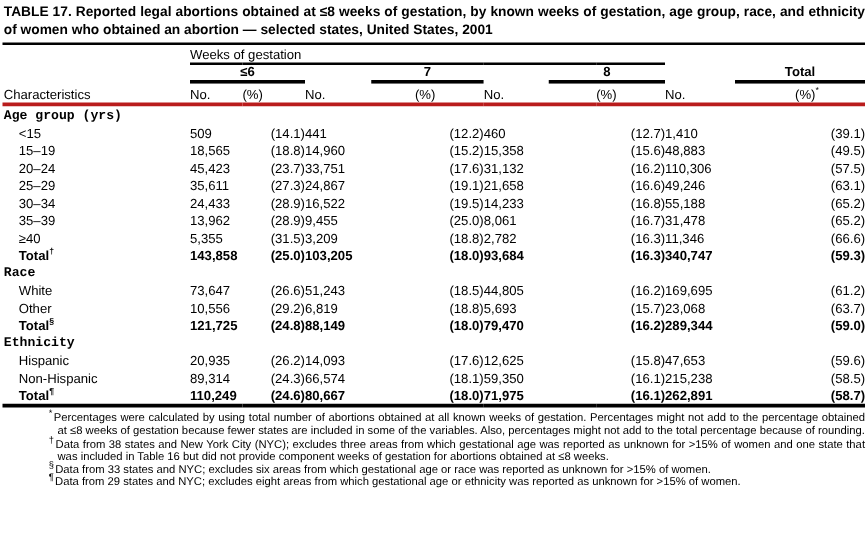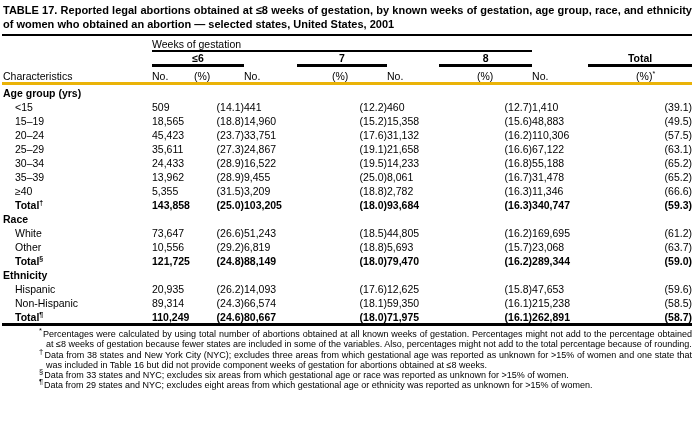"Characteristics" tr.colhead th { border-bottom: 3px solid #eab308 -> 3px solid #b91c1c }
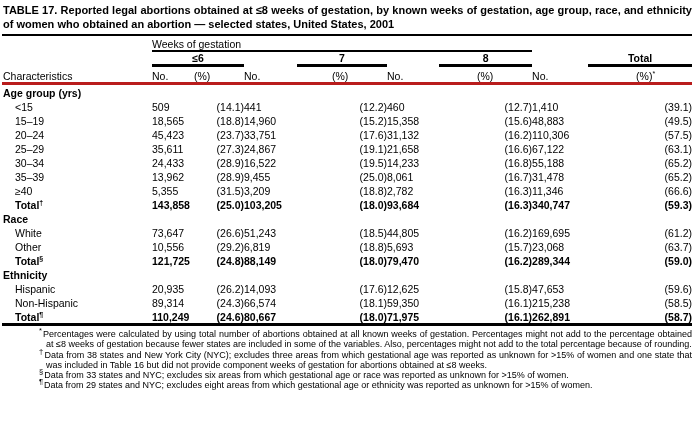"Age group (yrs)" td.sec { font-family: none -> Liberation Mono, monospace }
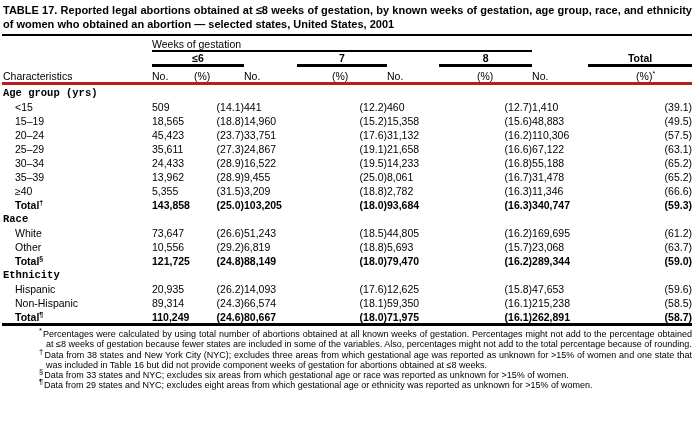"67,122" td.num { text: 67,122 -> 49,246 }
